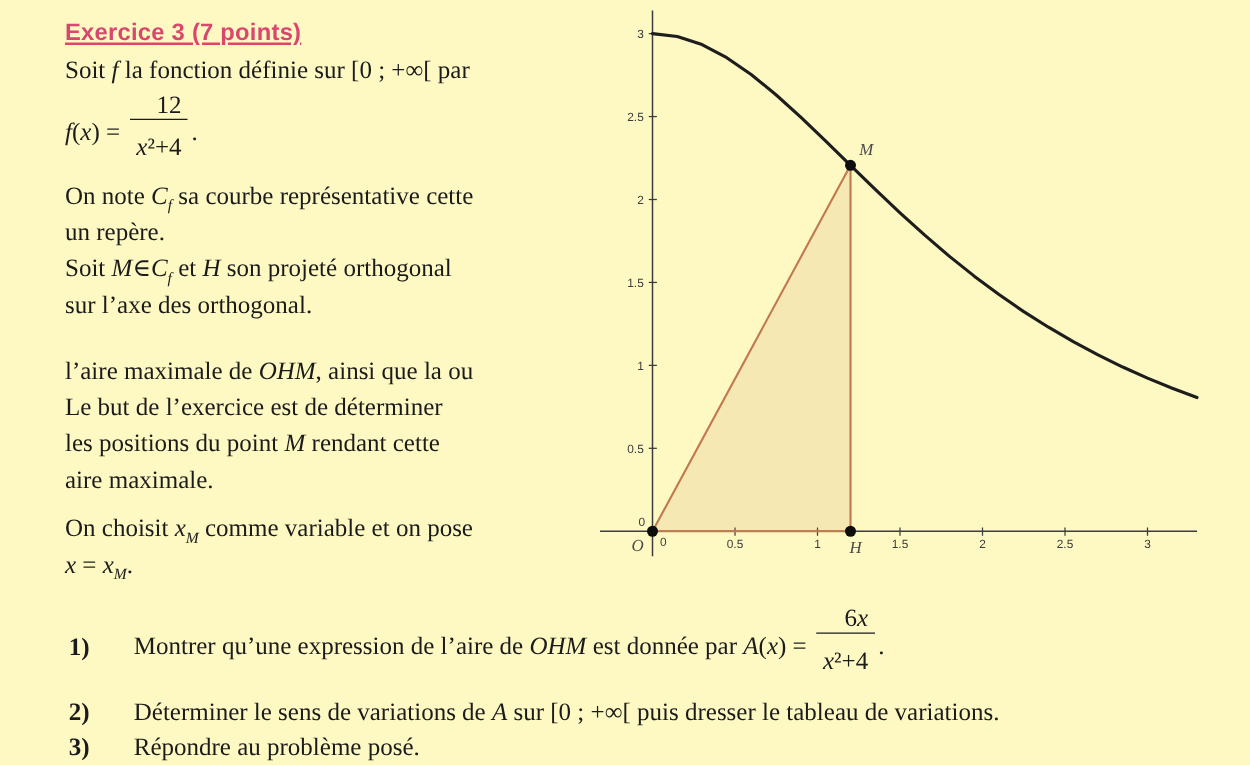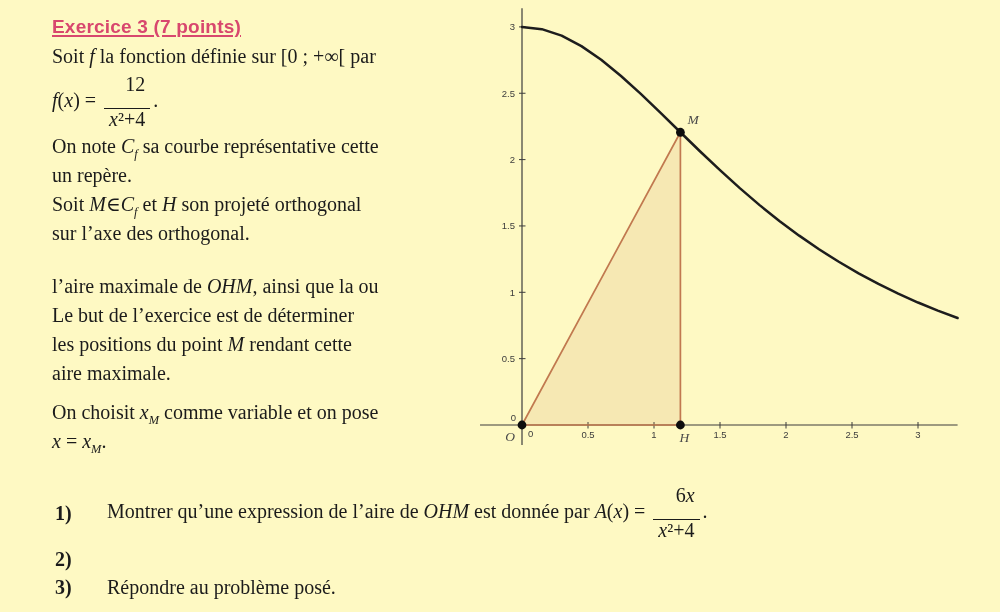"x²+4" .frac .den { margin-top: 13px -> none; padding: 0 5px -> 12px 5px }
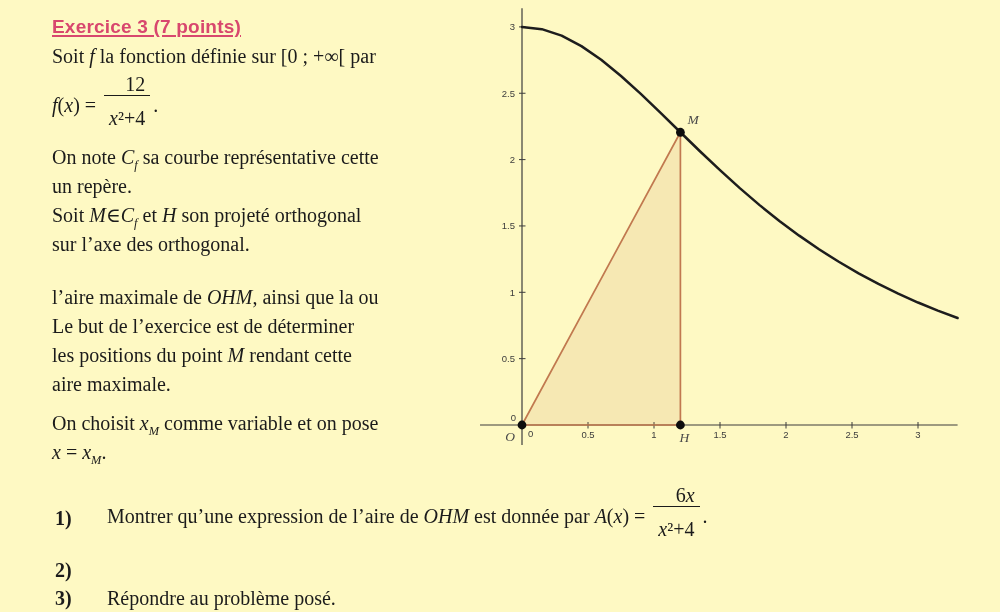"Déterminer le sens de variations" span { html: none -> <span><span>Déterminer le sens de variations de </span><span>A</span><span> sur [0 ; +∞[ puis dresser le tableau de variations.</span></span> }
